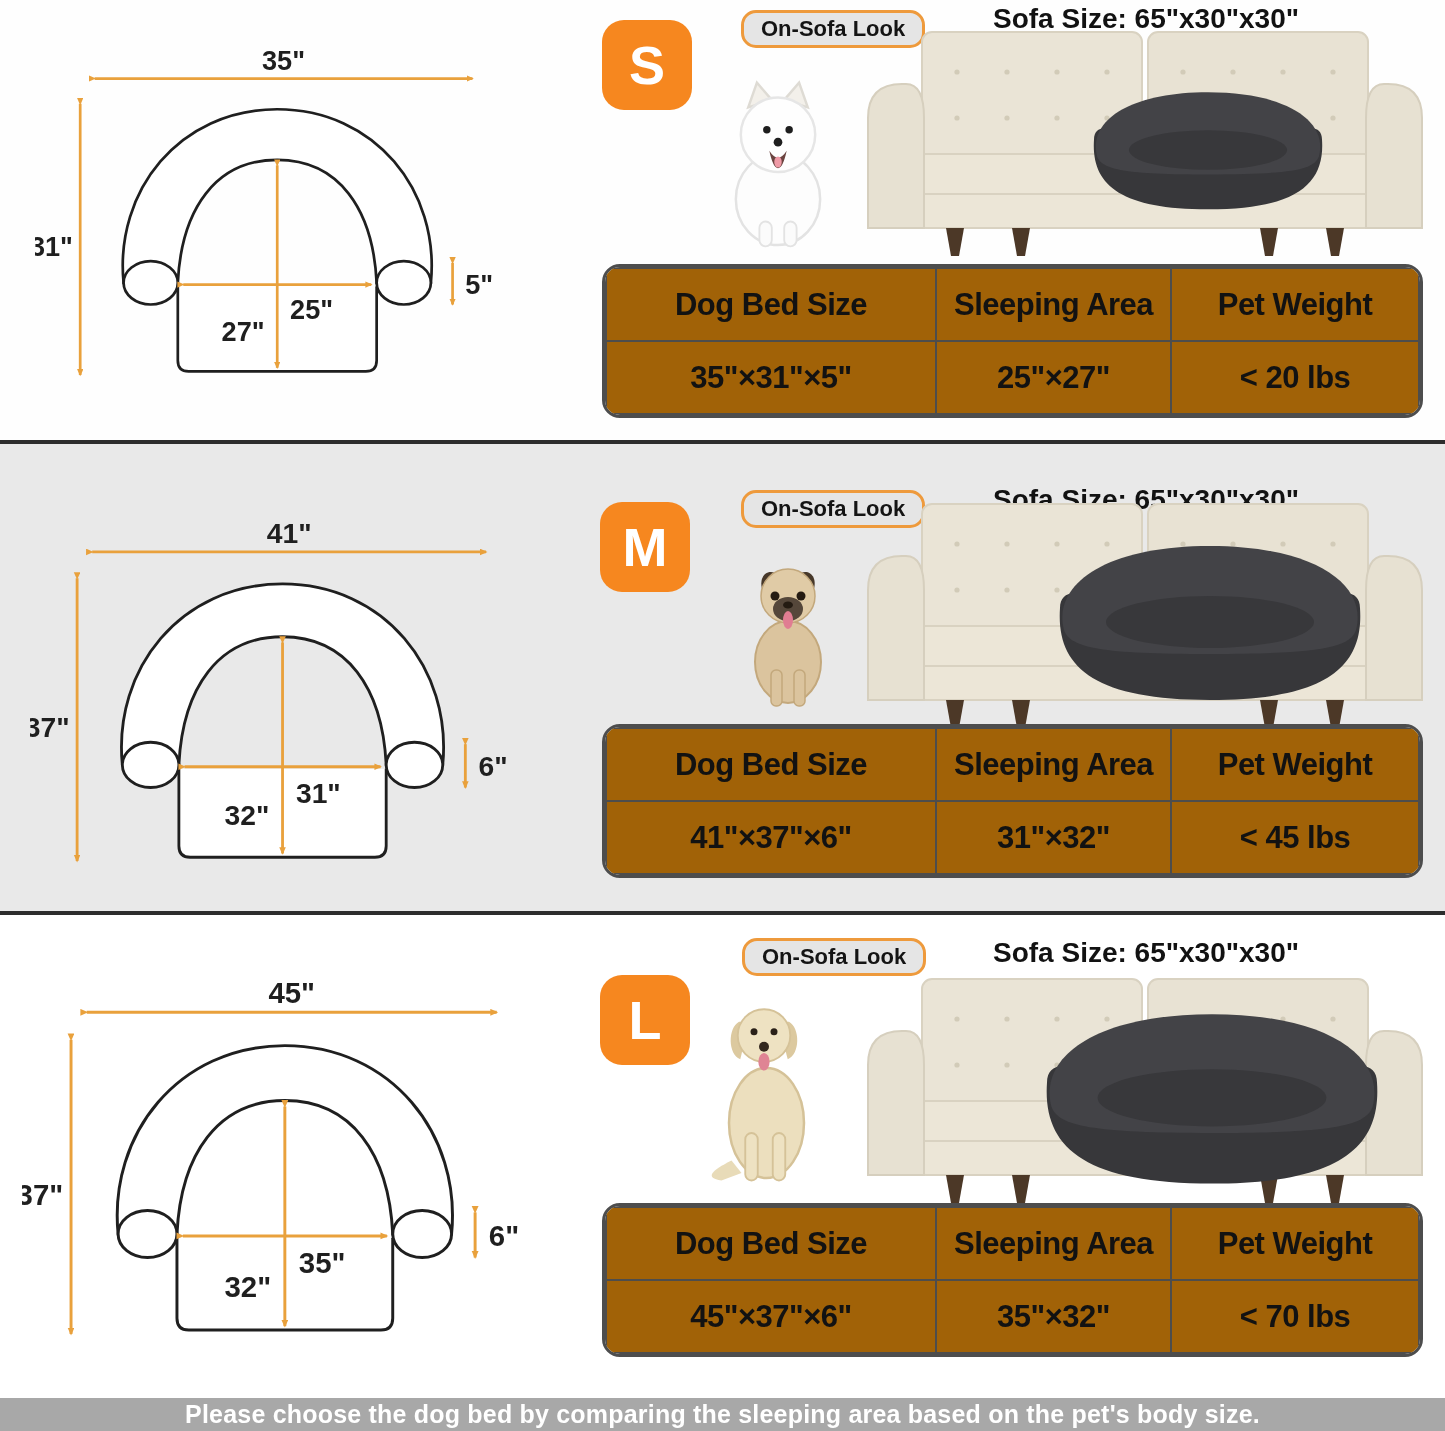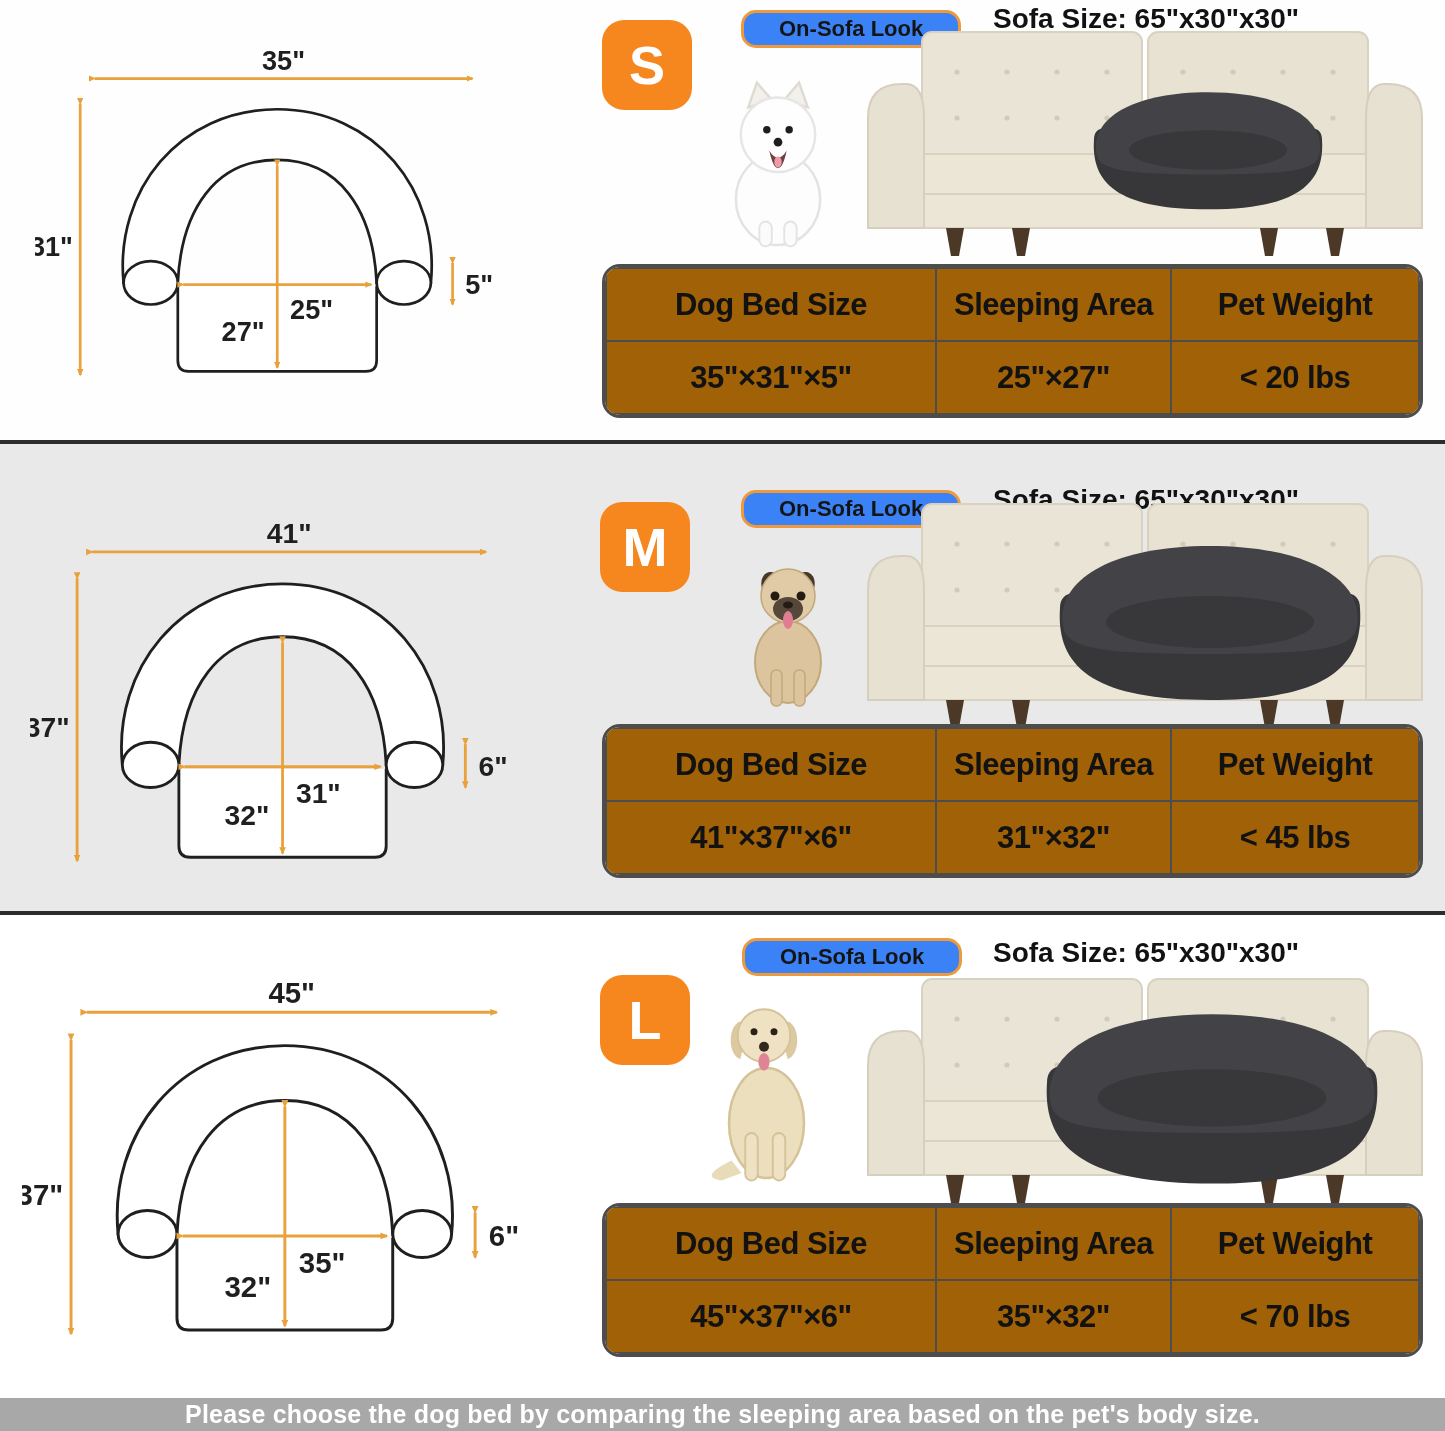"On-Sofa Look" .pill { background: #3b82f6 -> #e5e5e5; padding: 0 35px -> 0 17px }
